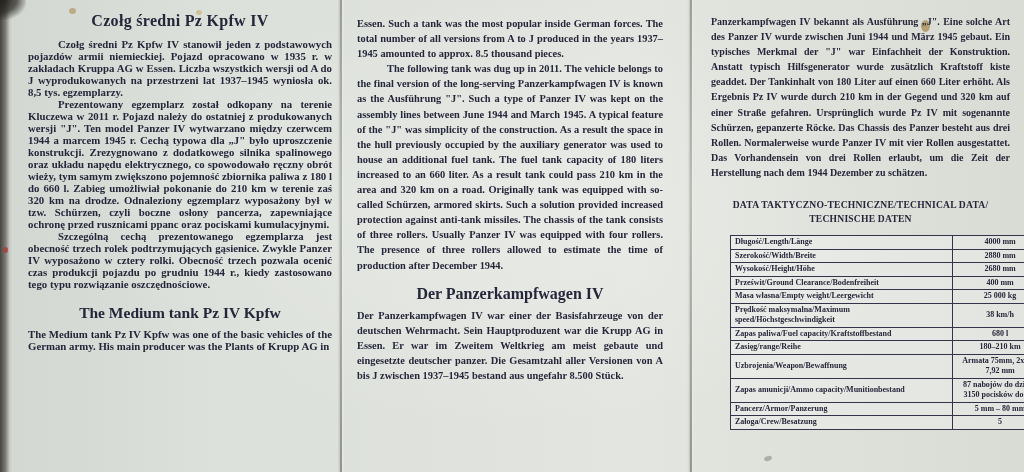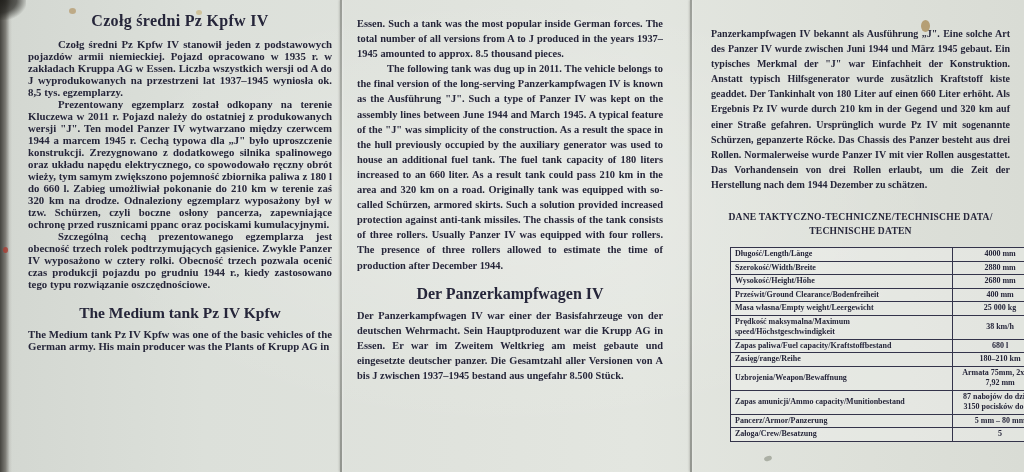"Panzerkampfwagen IV bekannt als" .col-3 { top: 26px -> 14px }
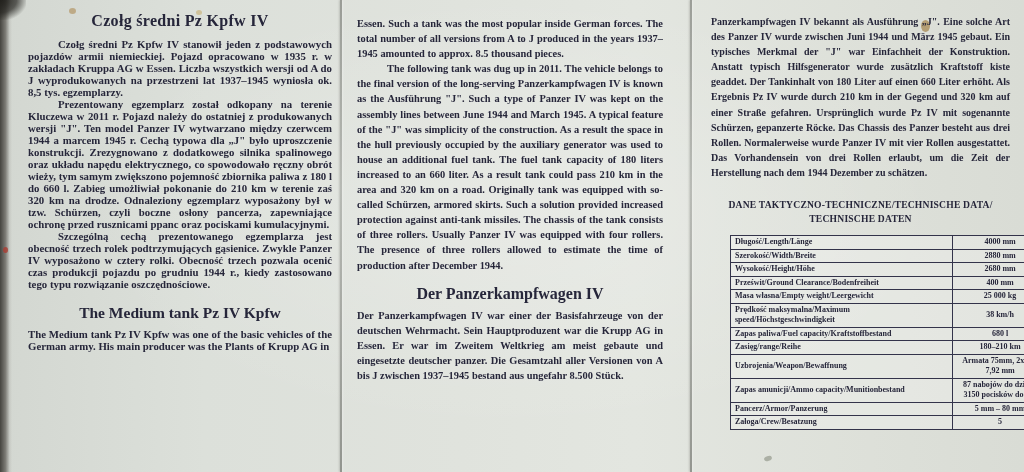"DANE TAKTYCZNO-TECHNICZNE/TECHNISCHE" span { text: DANE TAKTYCZNO-TECHNICZNE/TECHNISCHE -> DATA TAKTYCZNO-TECHNICZNE/TECHNICAL }
